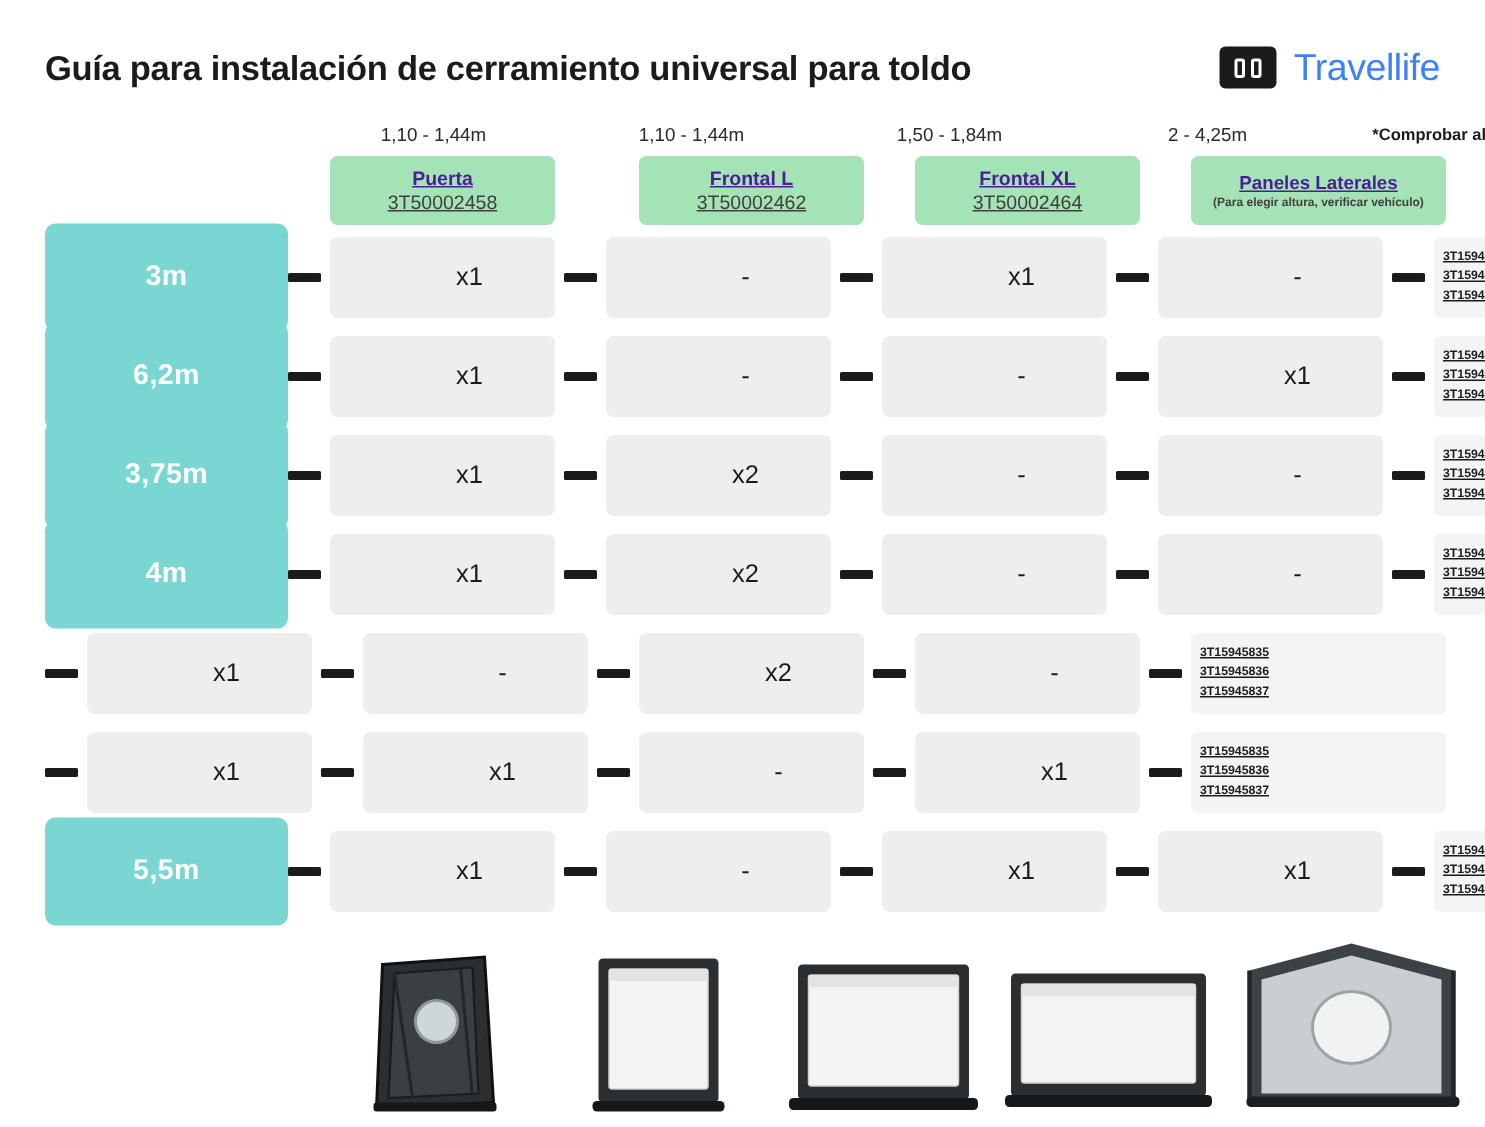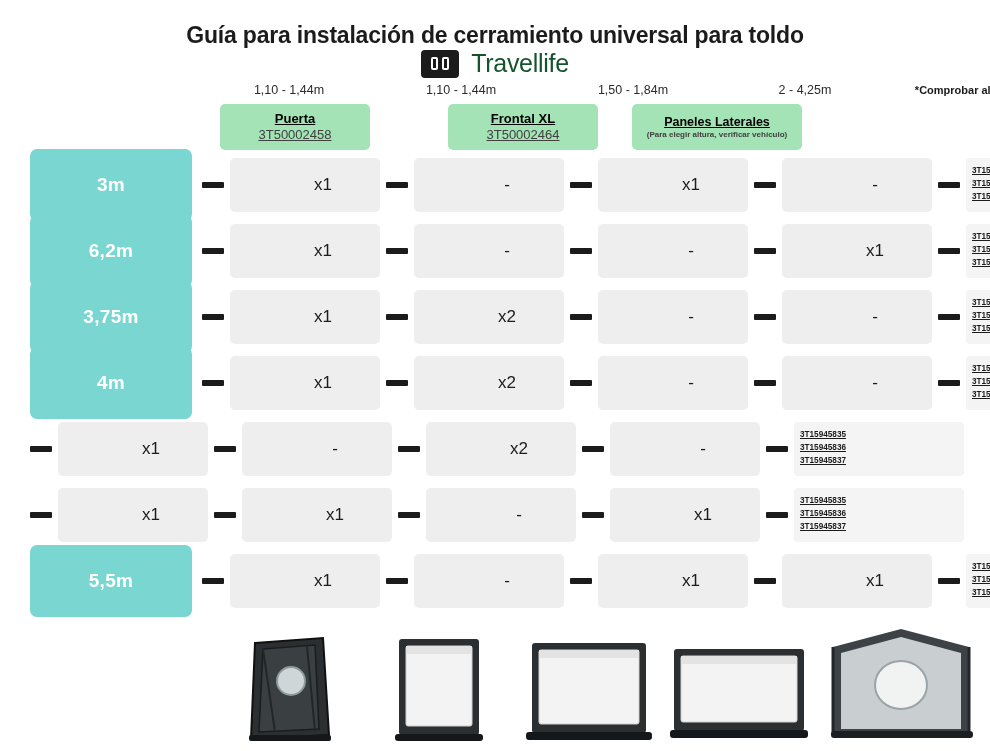"Guía para instalación de cerramiento" .header { flex-direction: column -> none }
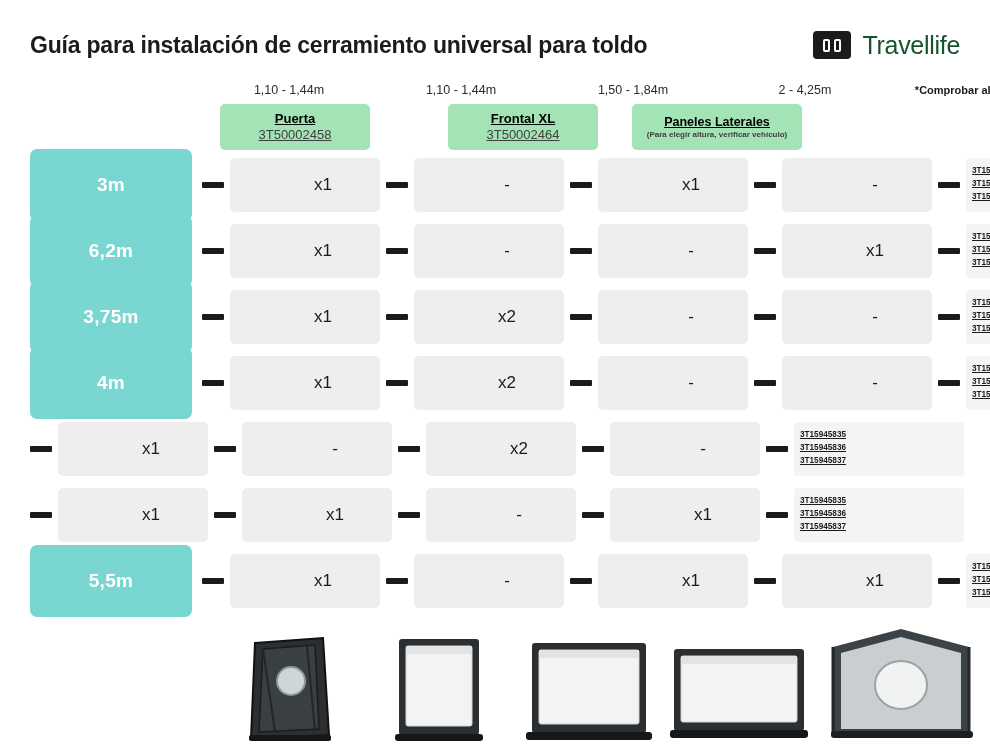"Travellife" .brand-name { color: #14532d -> #3b82f6 }
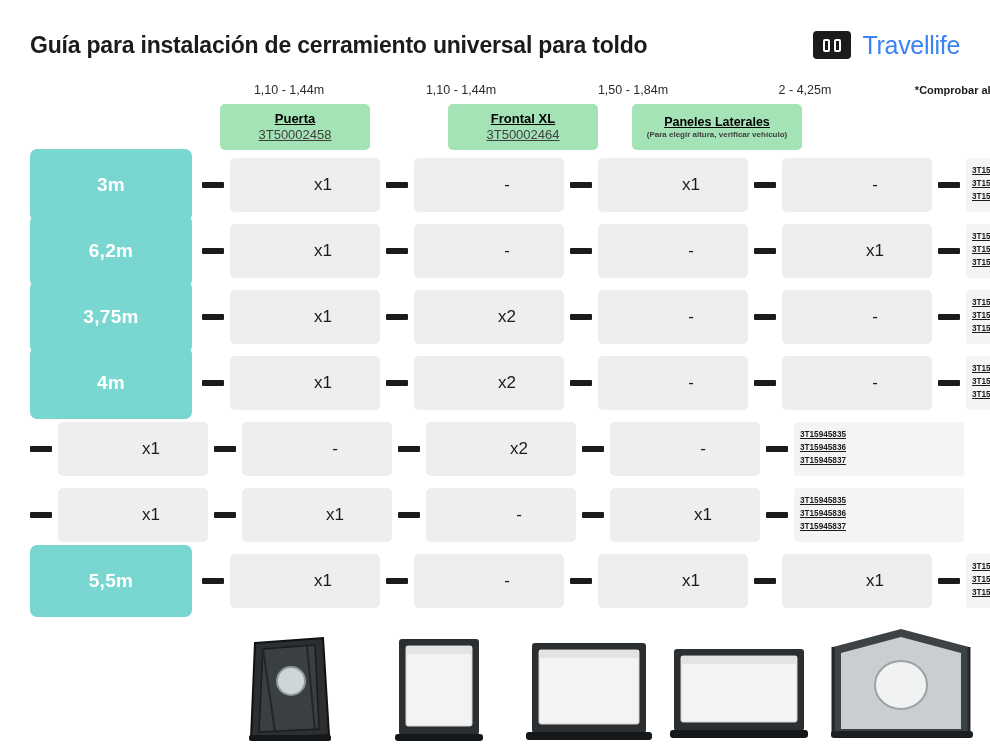"Puerta" .head-cell .h1 { color: #000000 -> #4c1d95 }
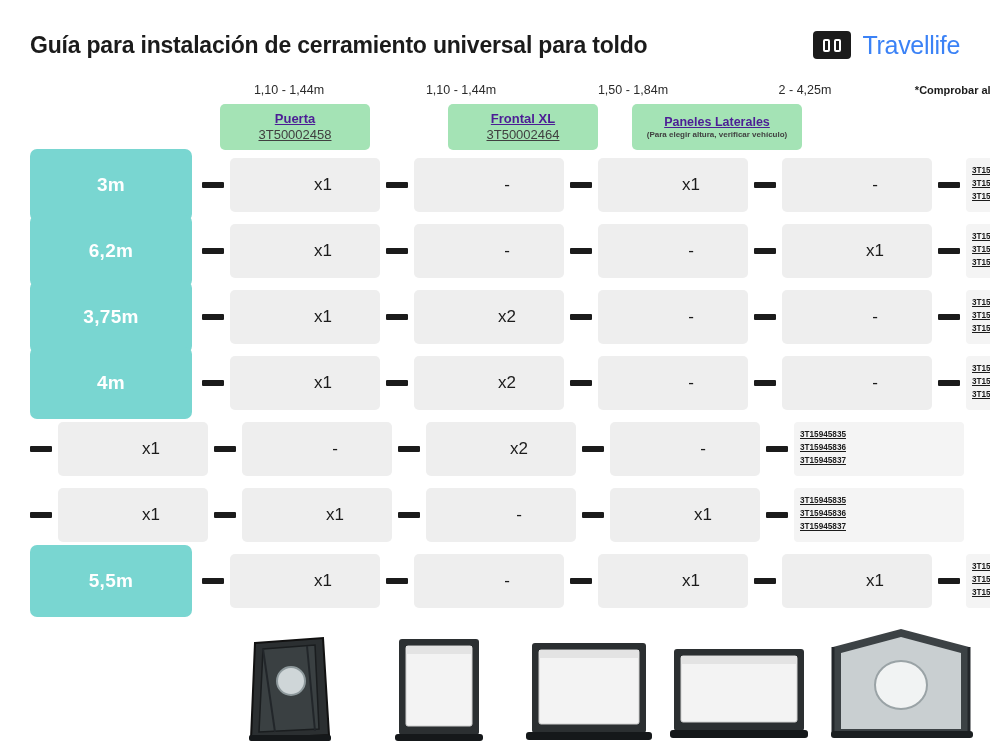"Frontal L" div.c-cell { html: none -> <div> <div>Frontal L</div> <div>3T50002462</div> </div> }
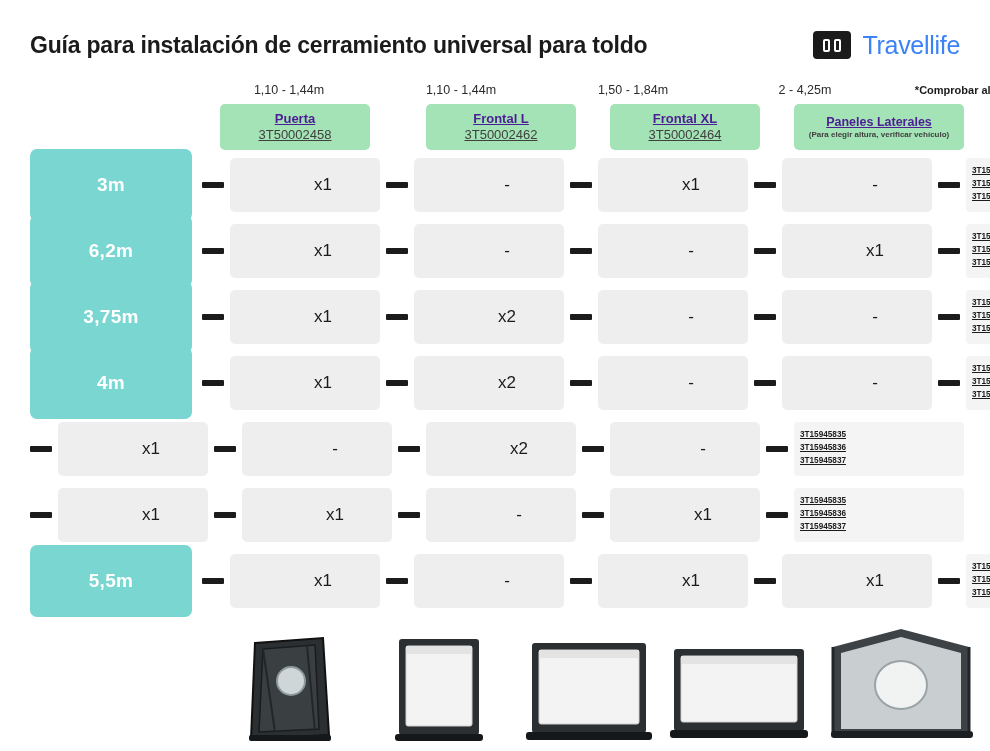"3m" .size-pill { margin-right: 10px -> 0 }
